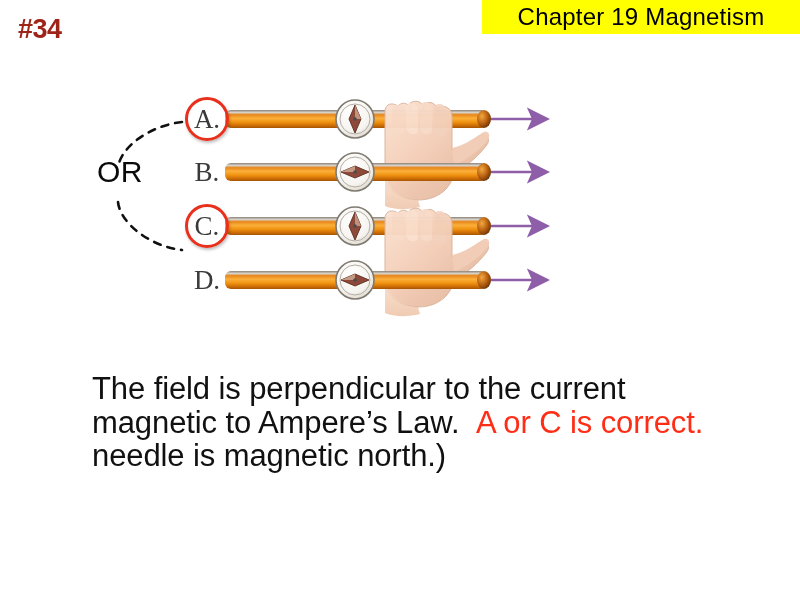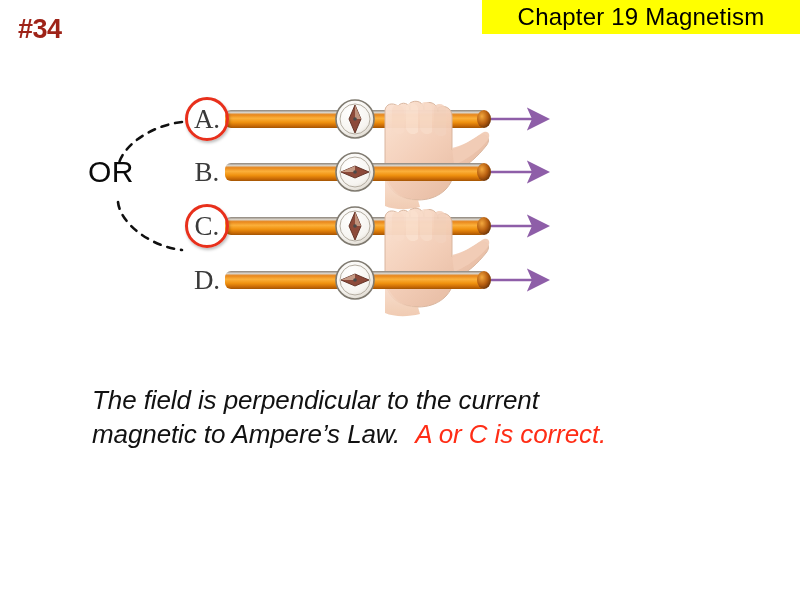"OR" div { left: 88px -> 97px }
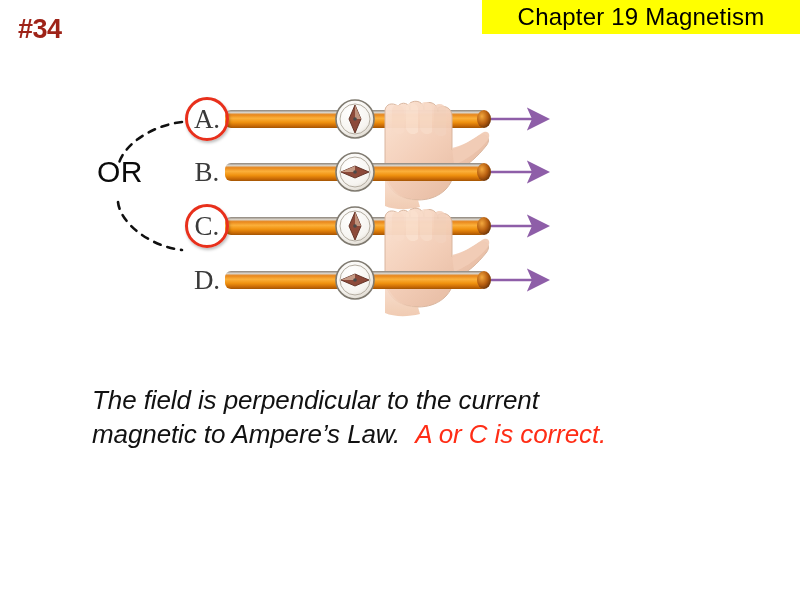"The field is perpendicular to" #answer-text { font-size: 26px -> 31px; font-style: italic -> none; top: 384px -> 372px }
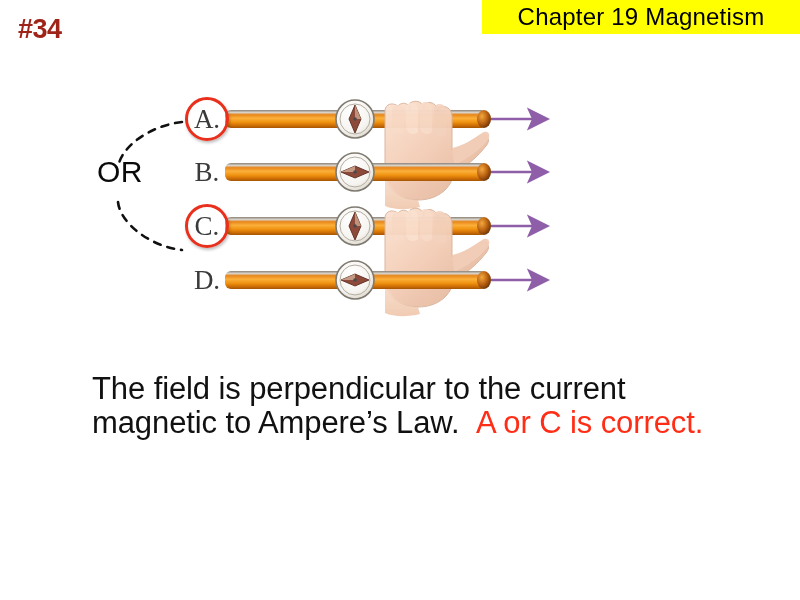"needle is magnetic north.)" div { html: none -> <div>needle is magnetic north.)</div> }
